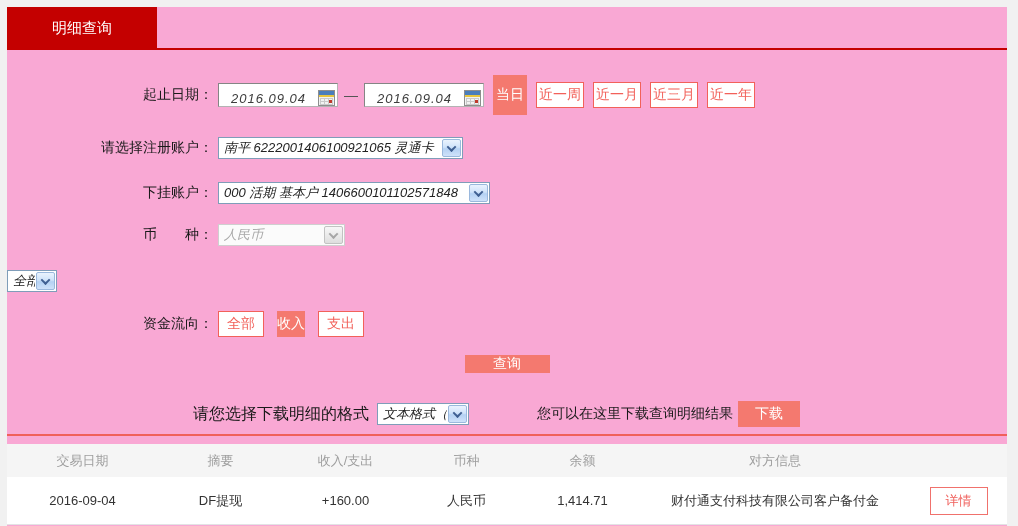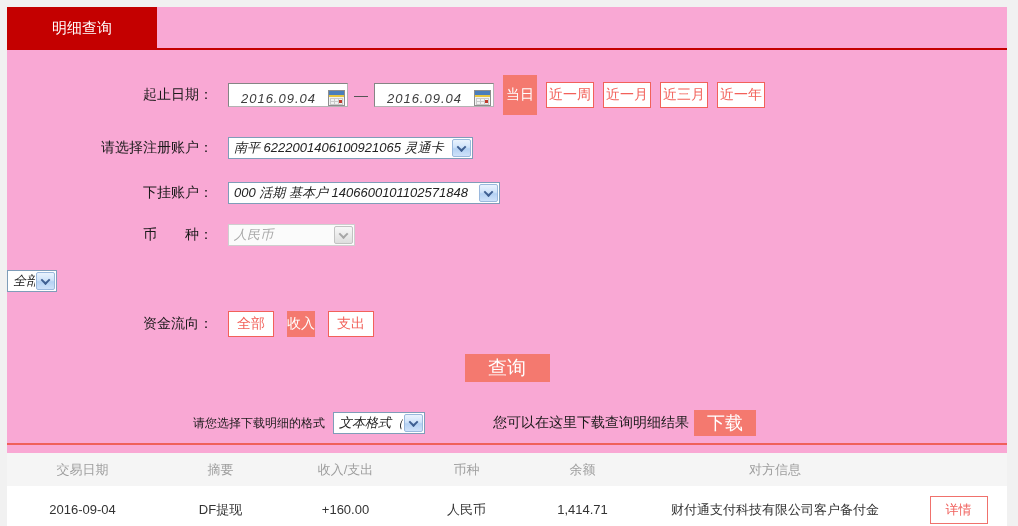"起止日期：" .row-label { margin-right: 15px -> 5px }
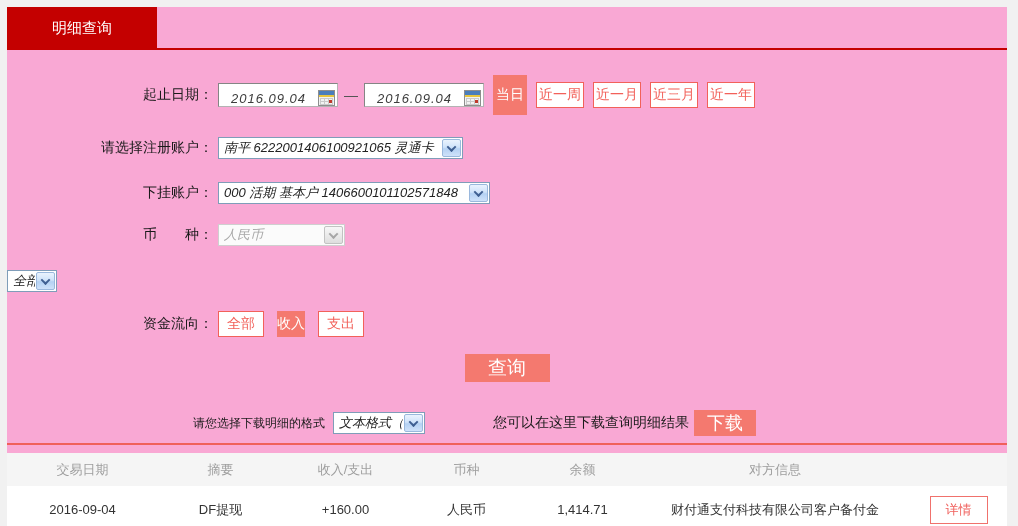"查询" .btn-query { font-size: 19px -> 14px; height: 28px -> 18px }
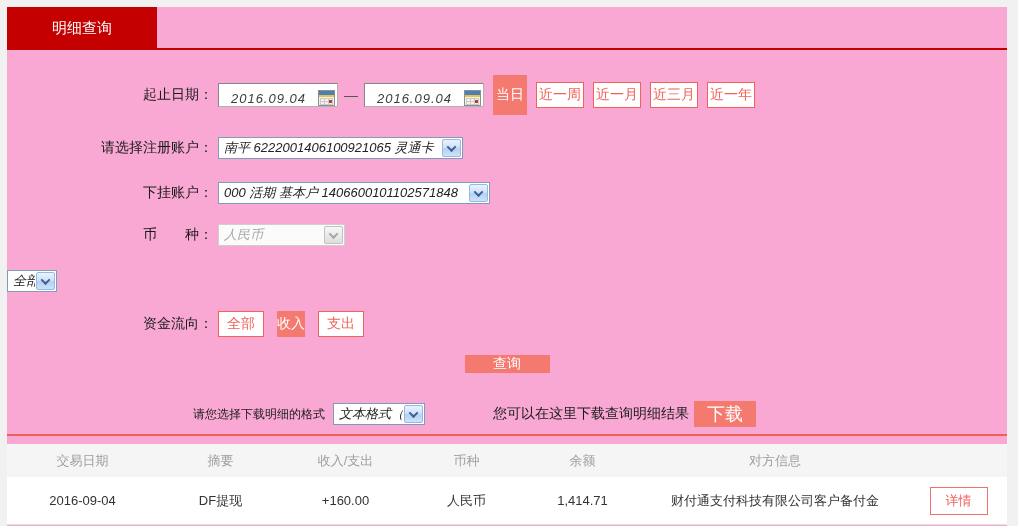"请您选择下载明细的格式" .dl-label { font-size: 12px -> 16px }
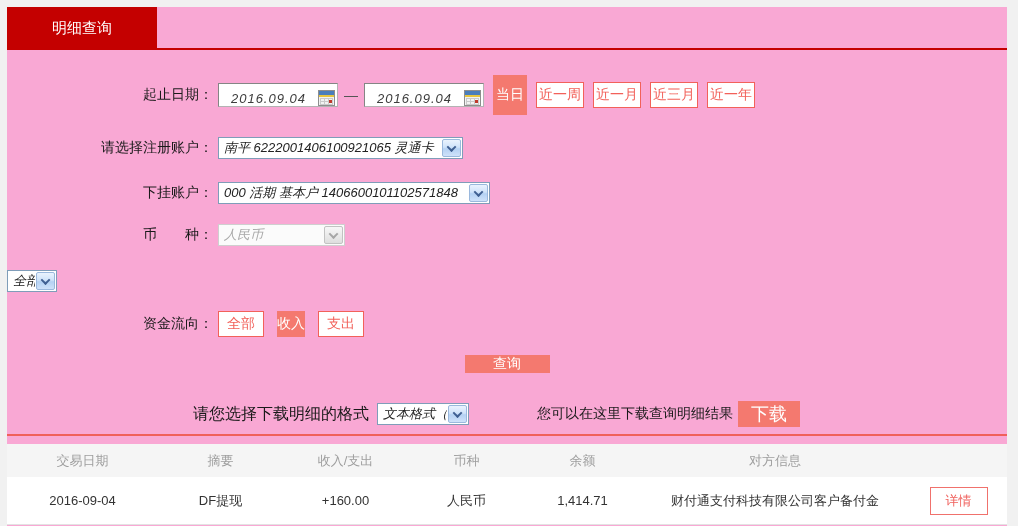"下载" .btn-dl { font-size: 18px -> 14px }
